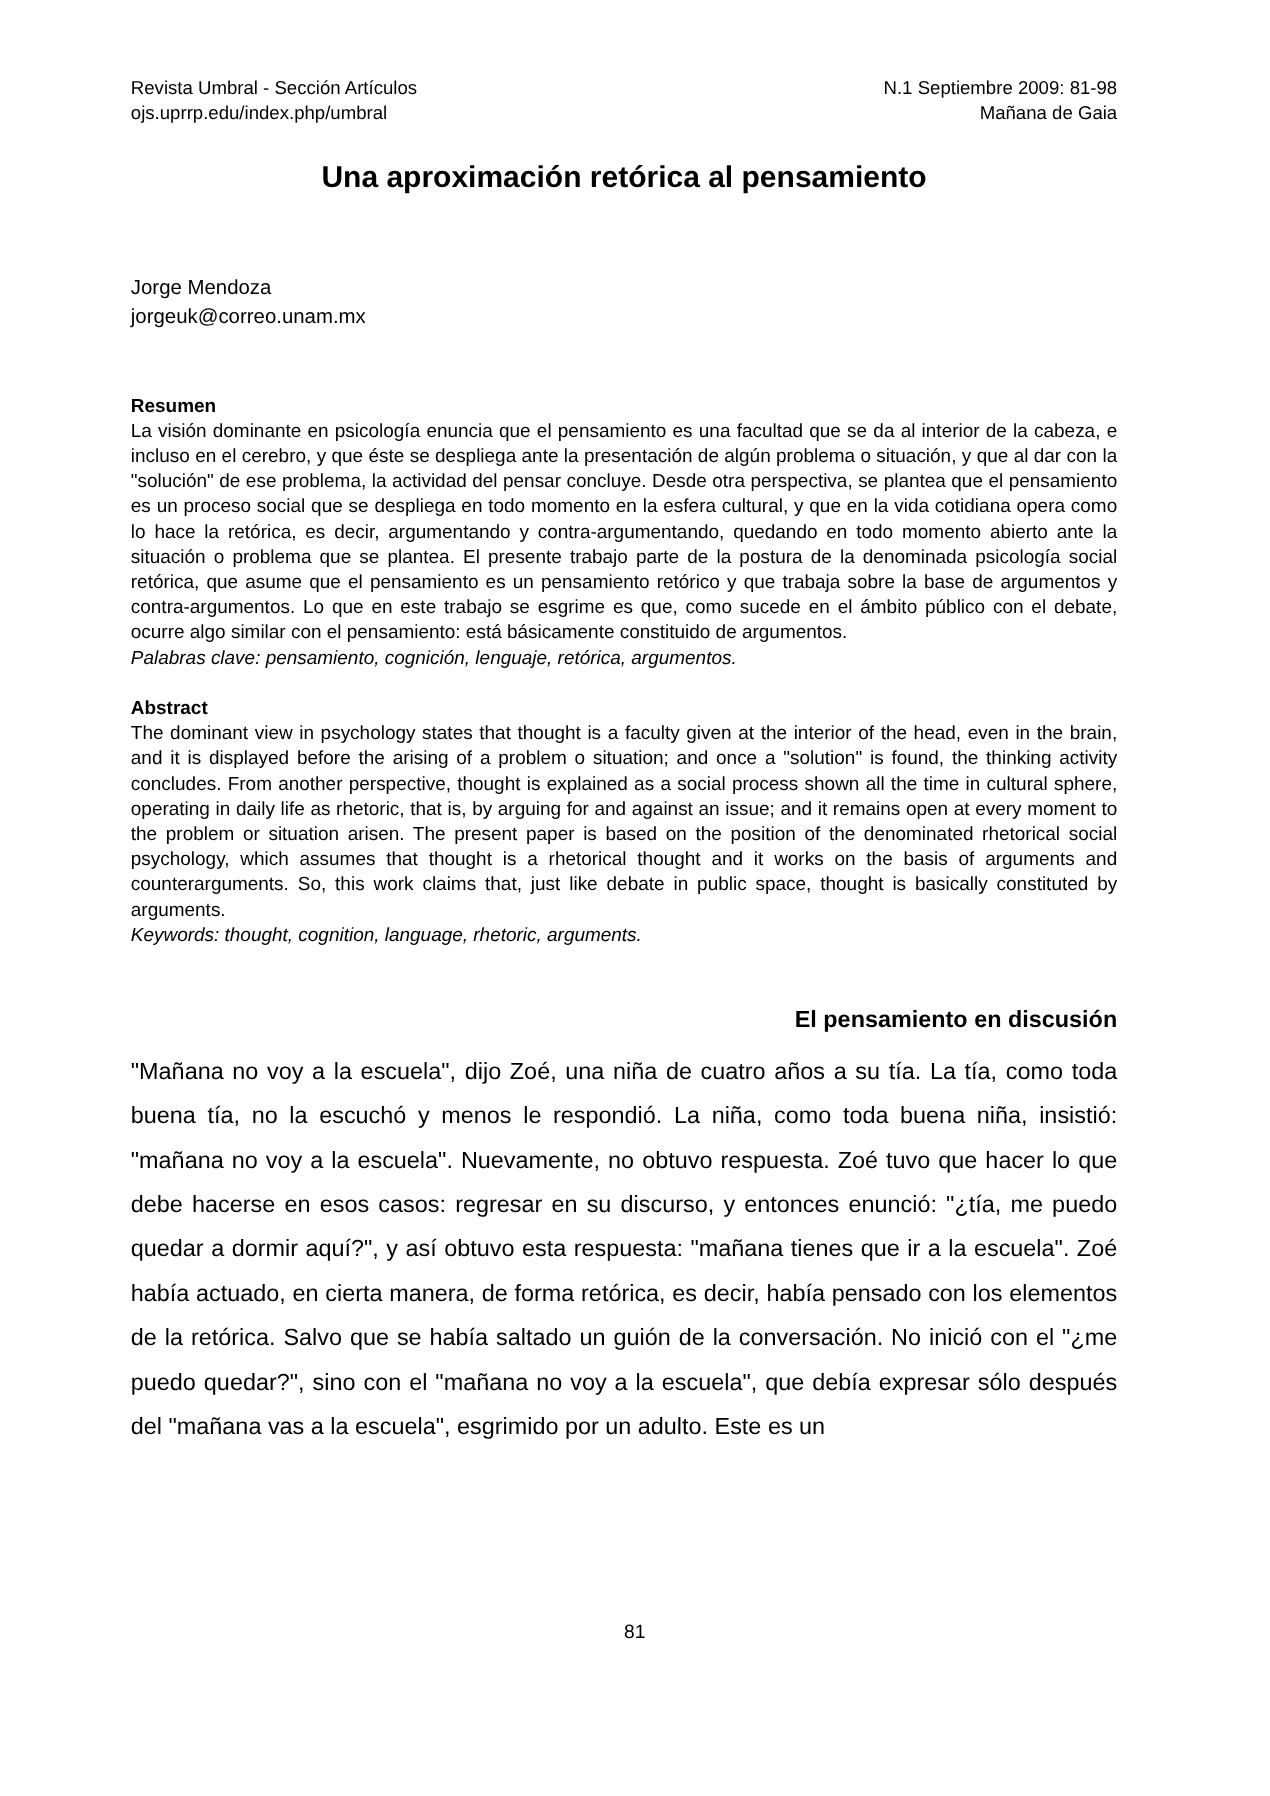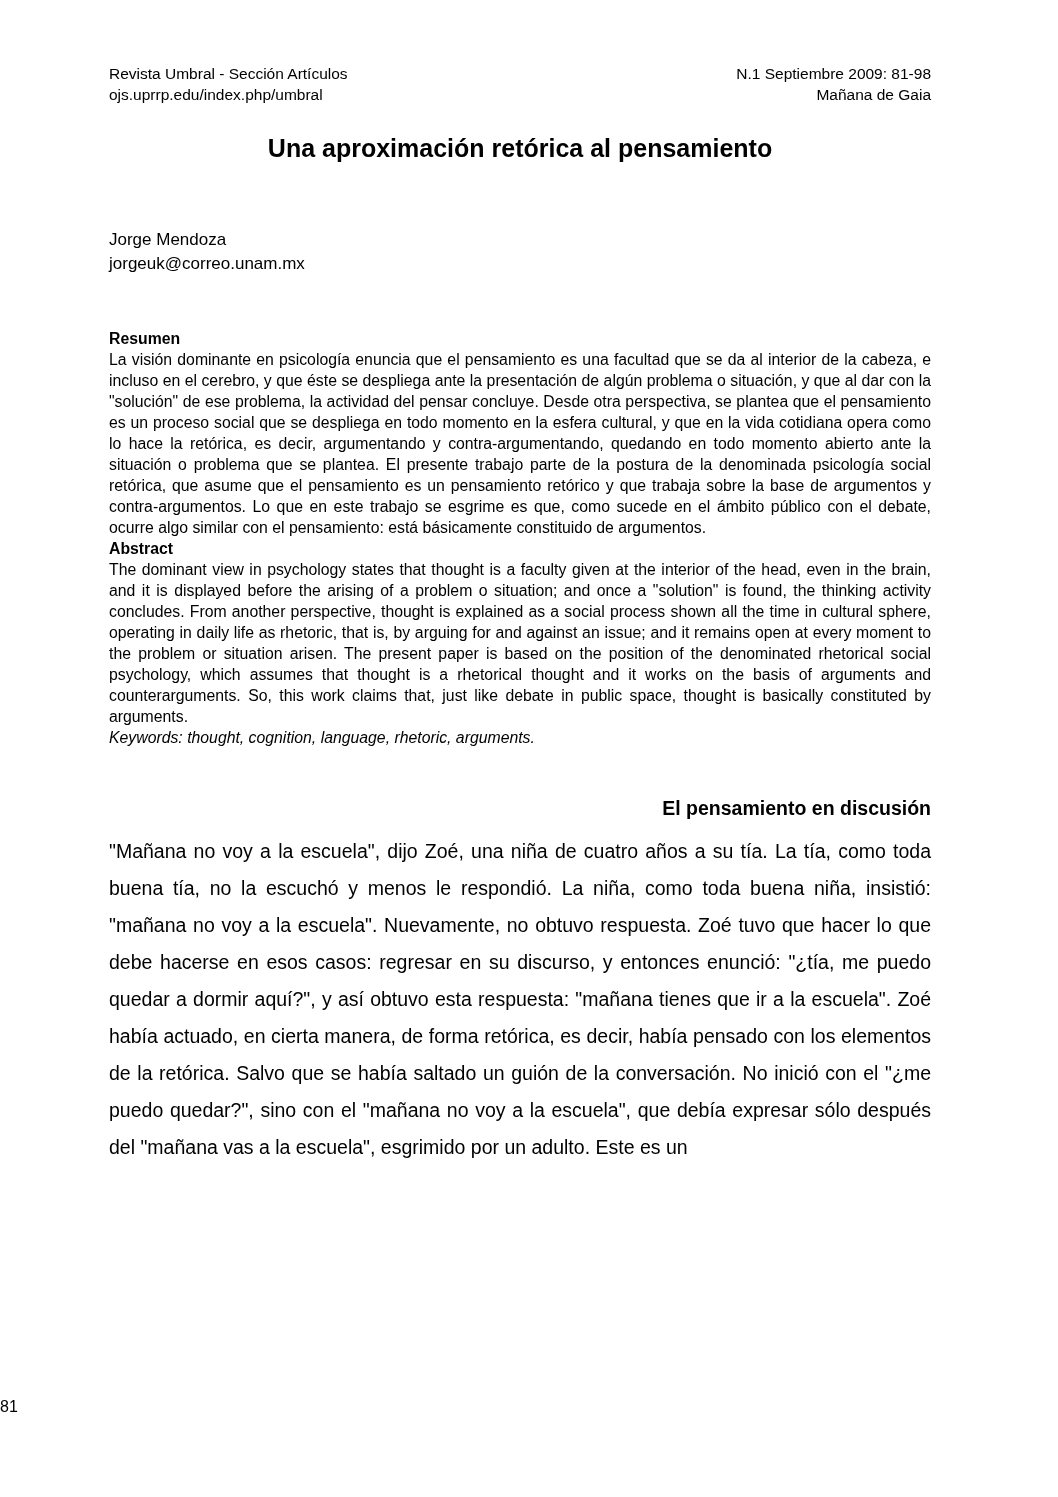"Palabras clave: pensamiento, cognición," p.abs-keywords { html: none -> <p>Palabras clave: pensamiento, cognición, lenguaje, retórica, argumentos.</p> }
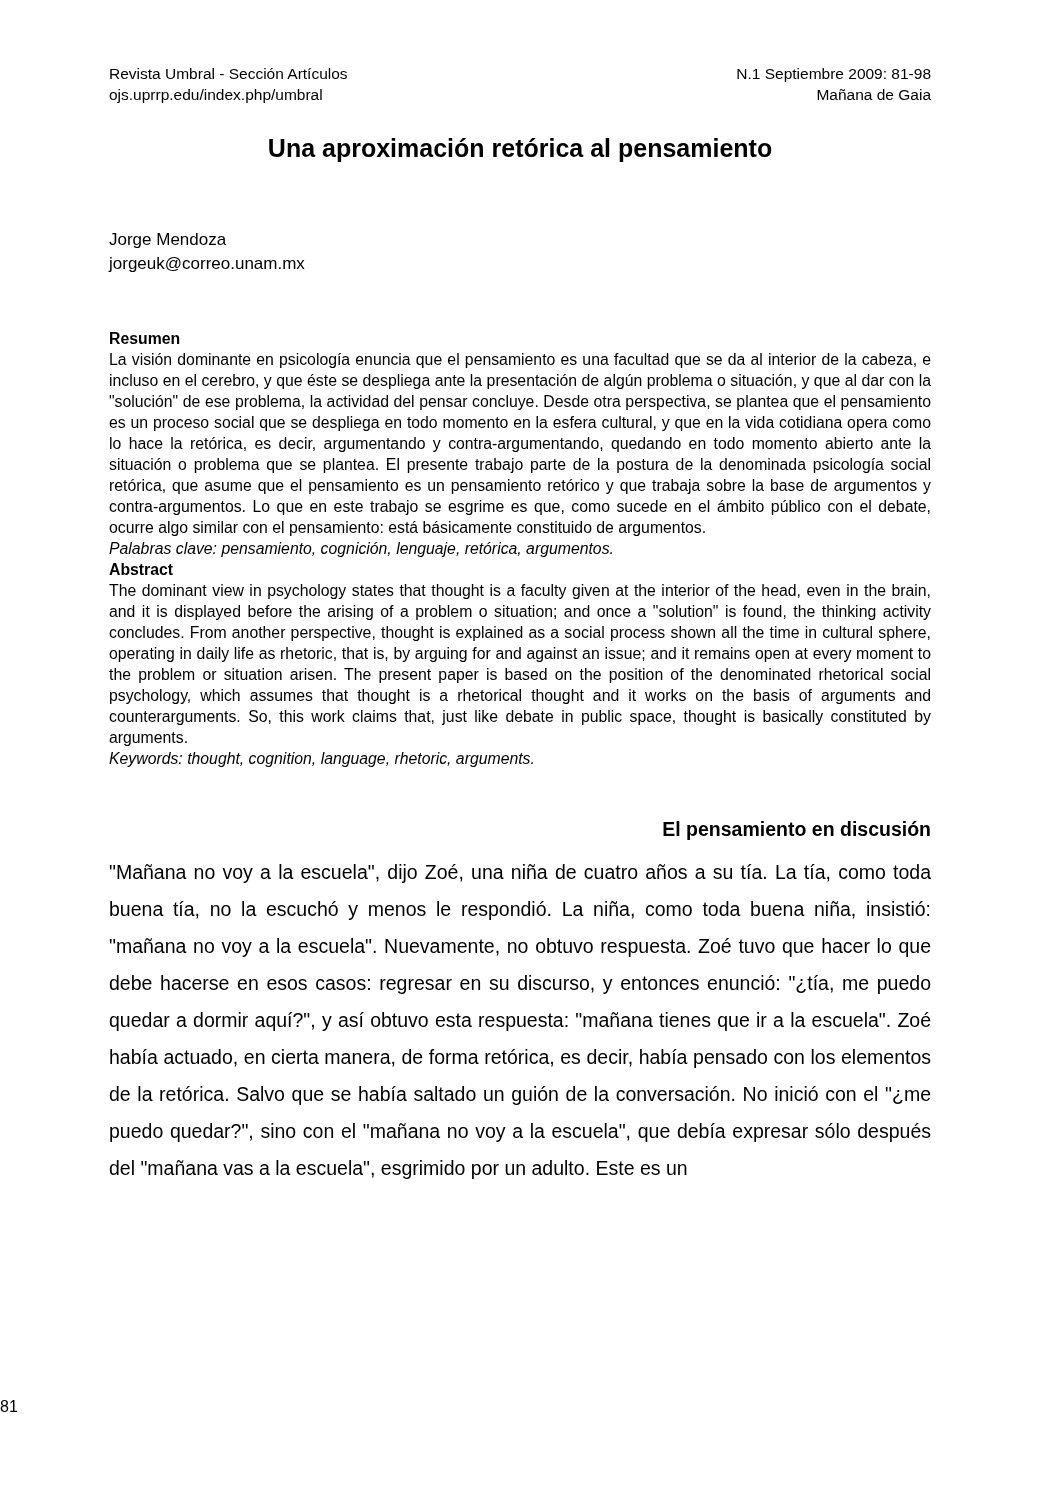"Abstract" .abstract-block { margin-top: none -> 21px }
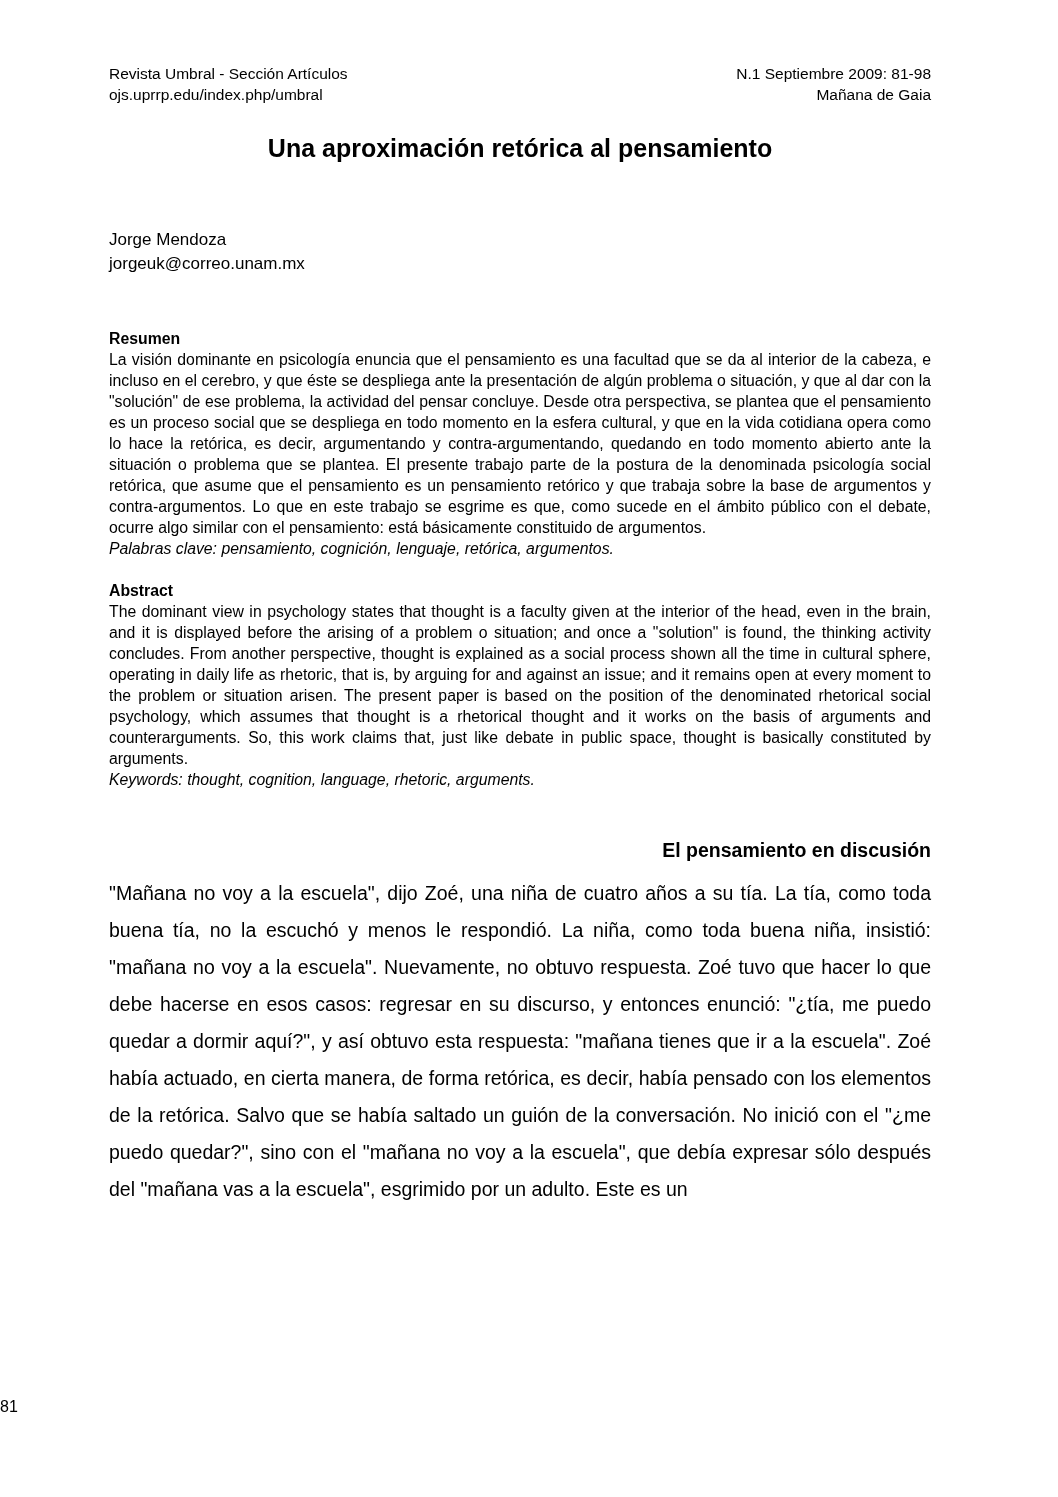"81" .footer { text-align: left -> center; top: 1396px -> 1350px }
